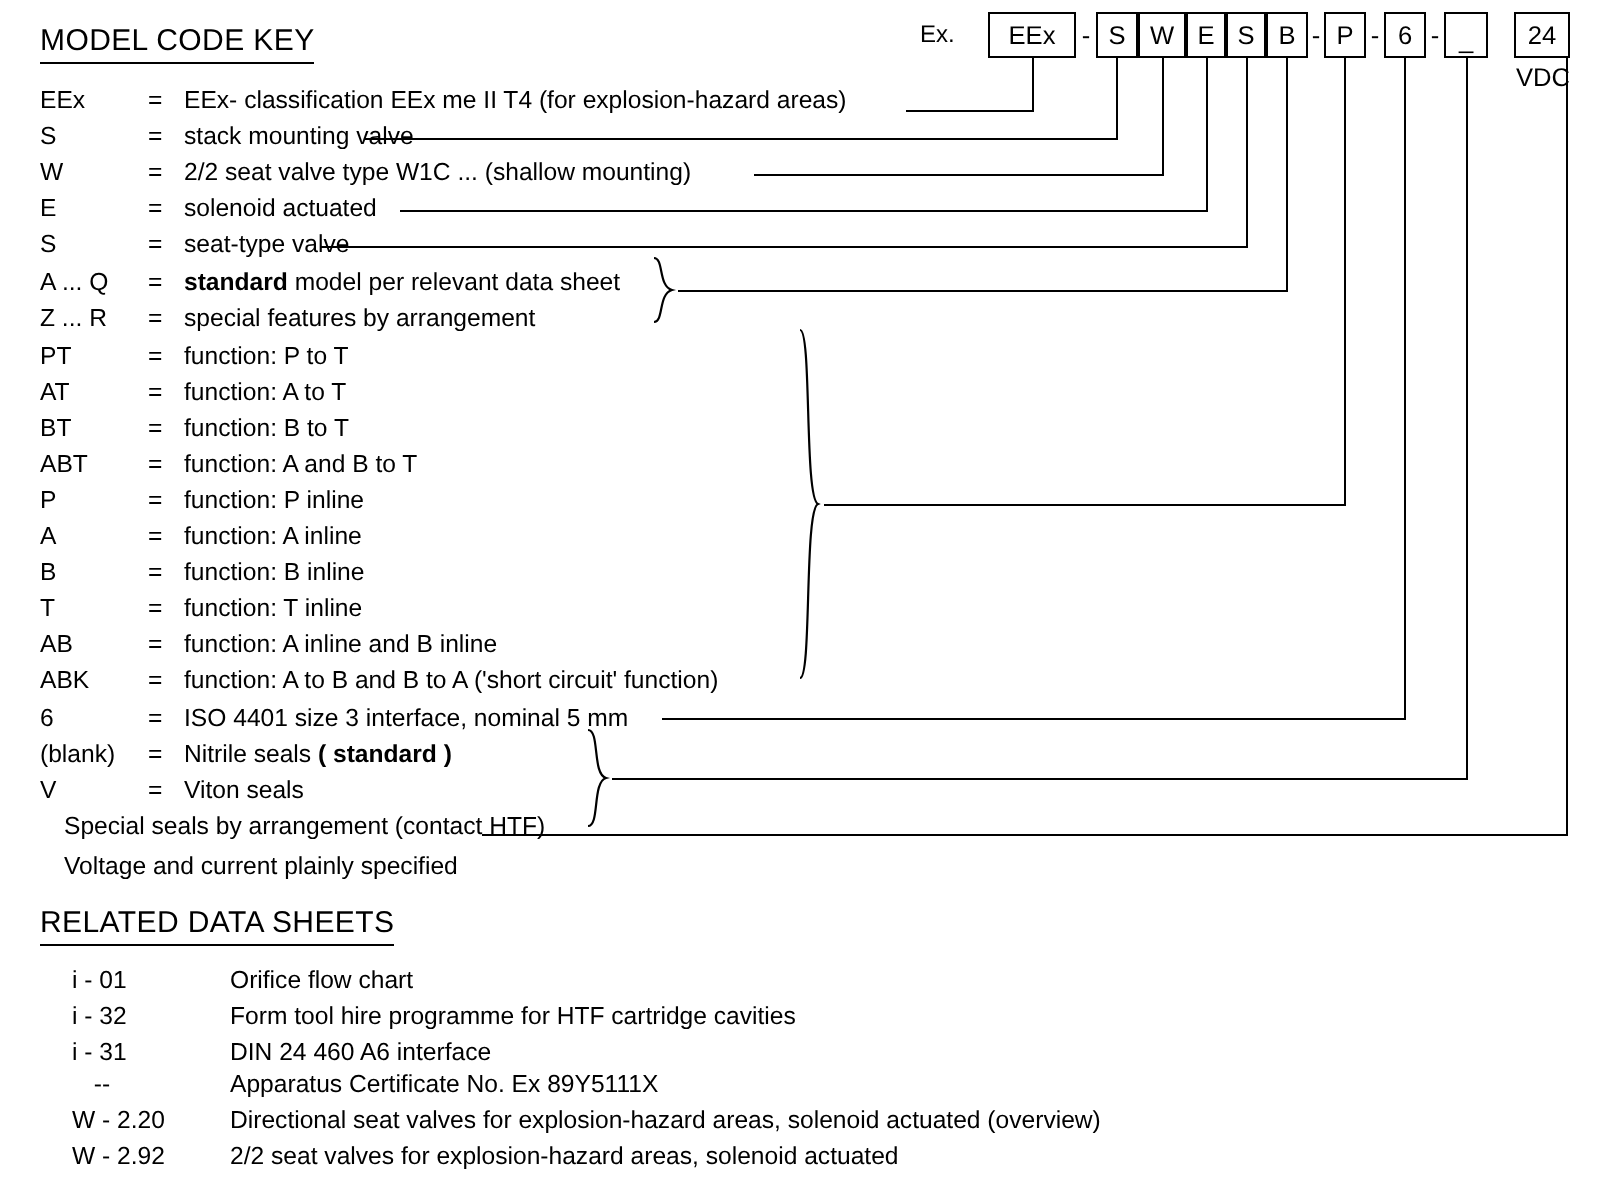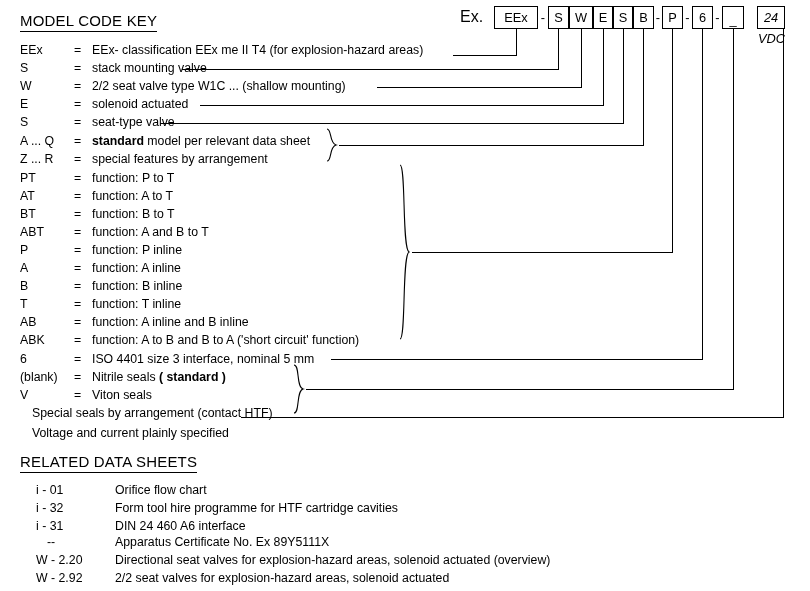"Ex." .code-ex { font-size: 16px -> 12px }
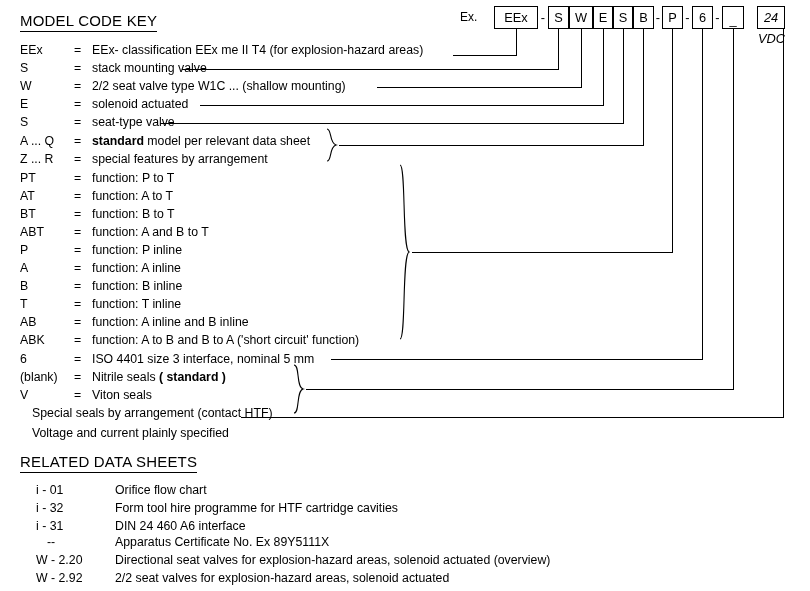"24 VDC" div.code-box { font-style: italic -> none }
